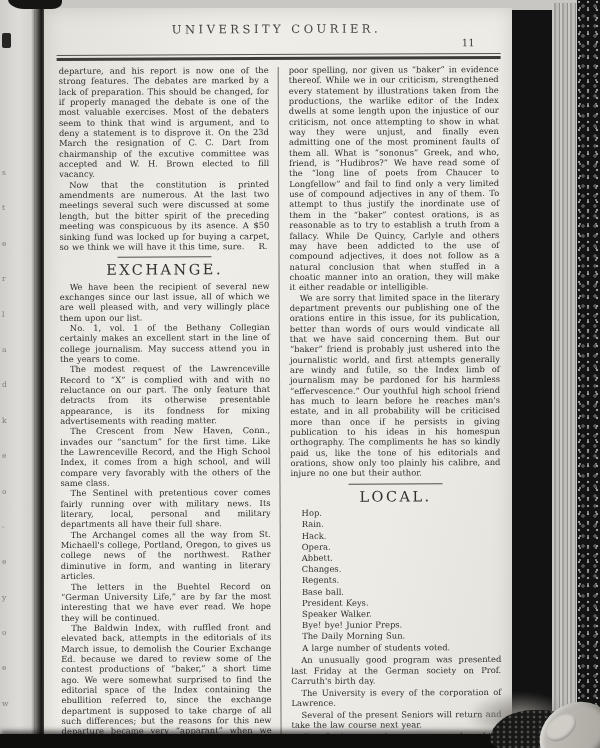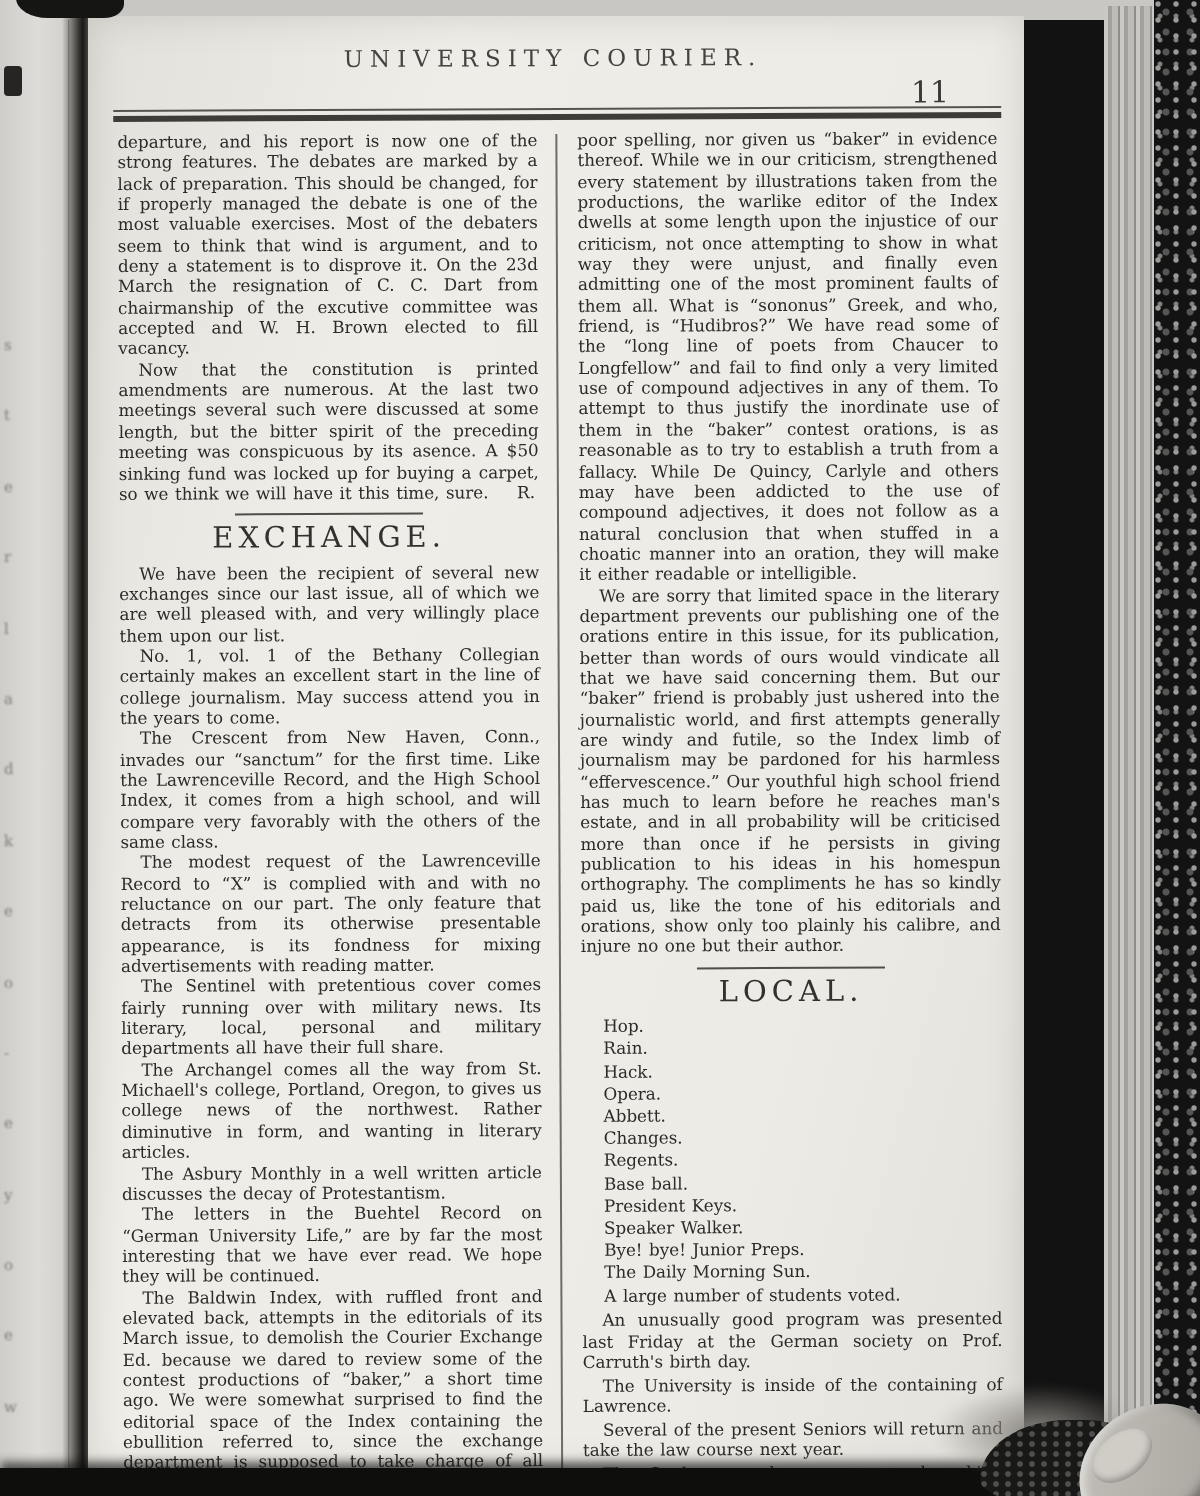"11" .page-number { font-size: 15px -> 10px }
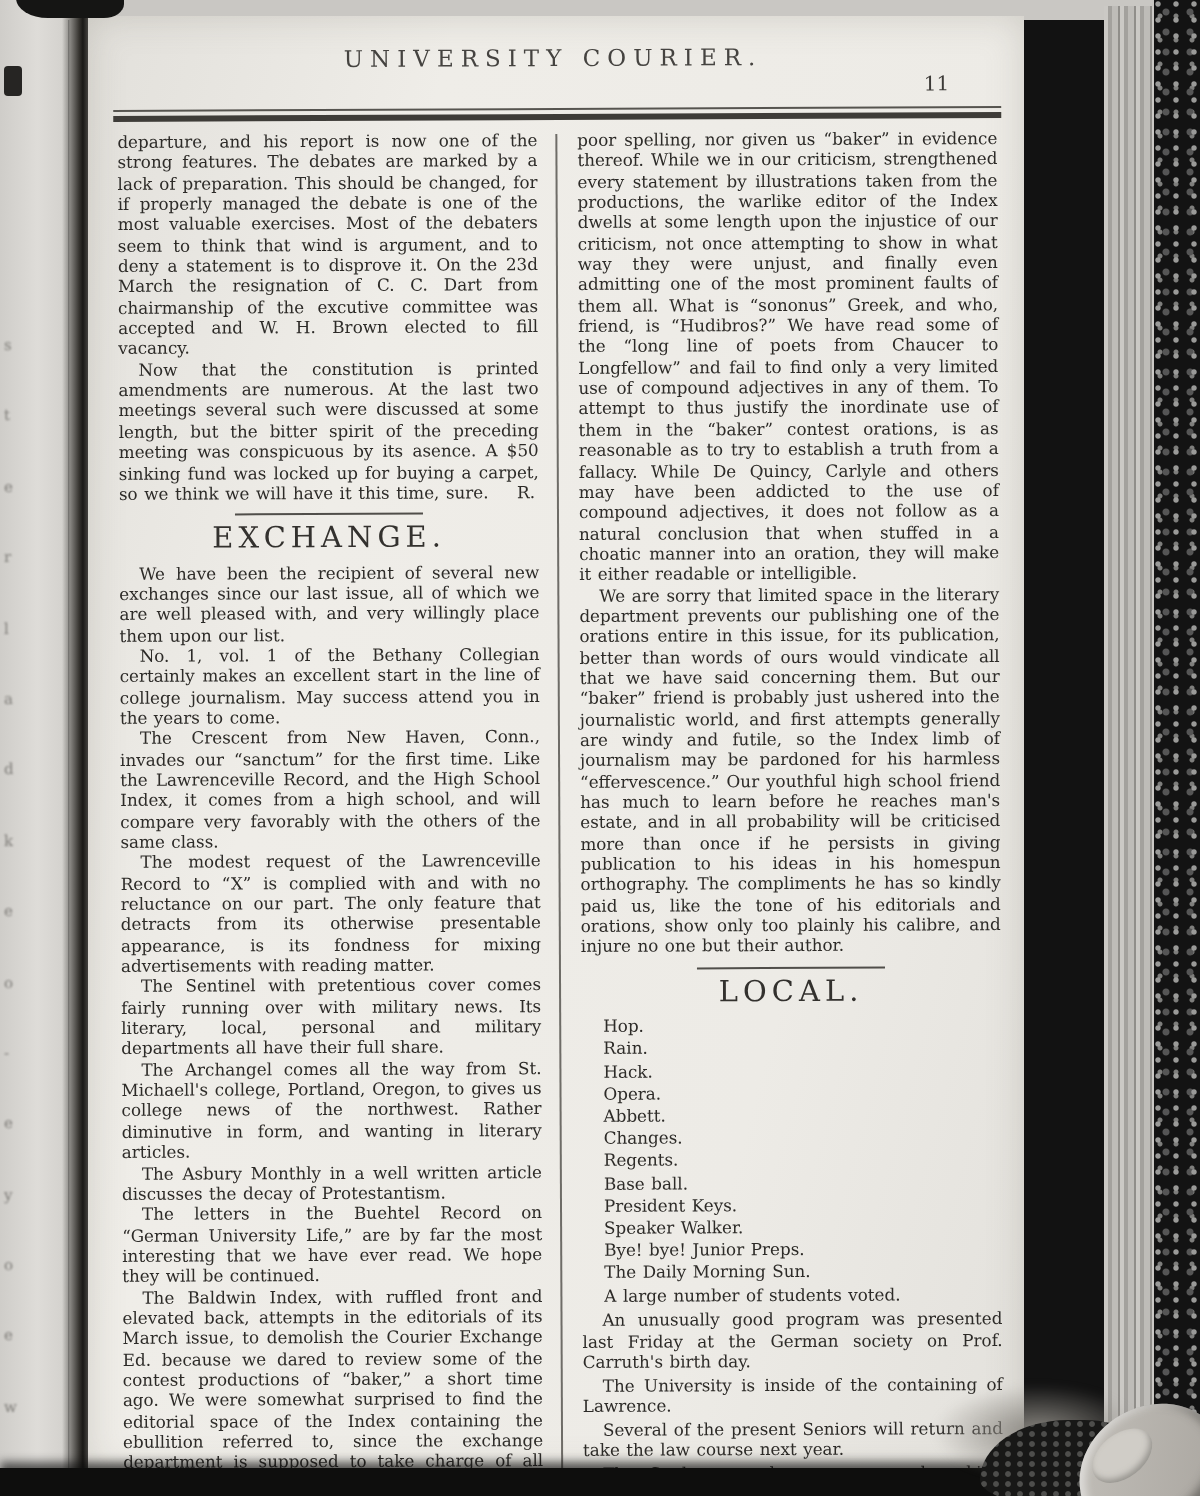"The Crescent from New Haven," p.para { order: before "The modest request of the" -> after "The modest request of the" }
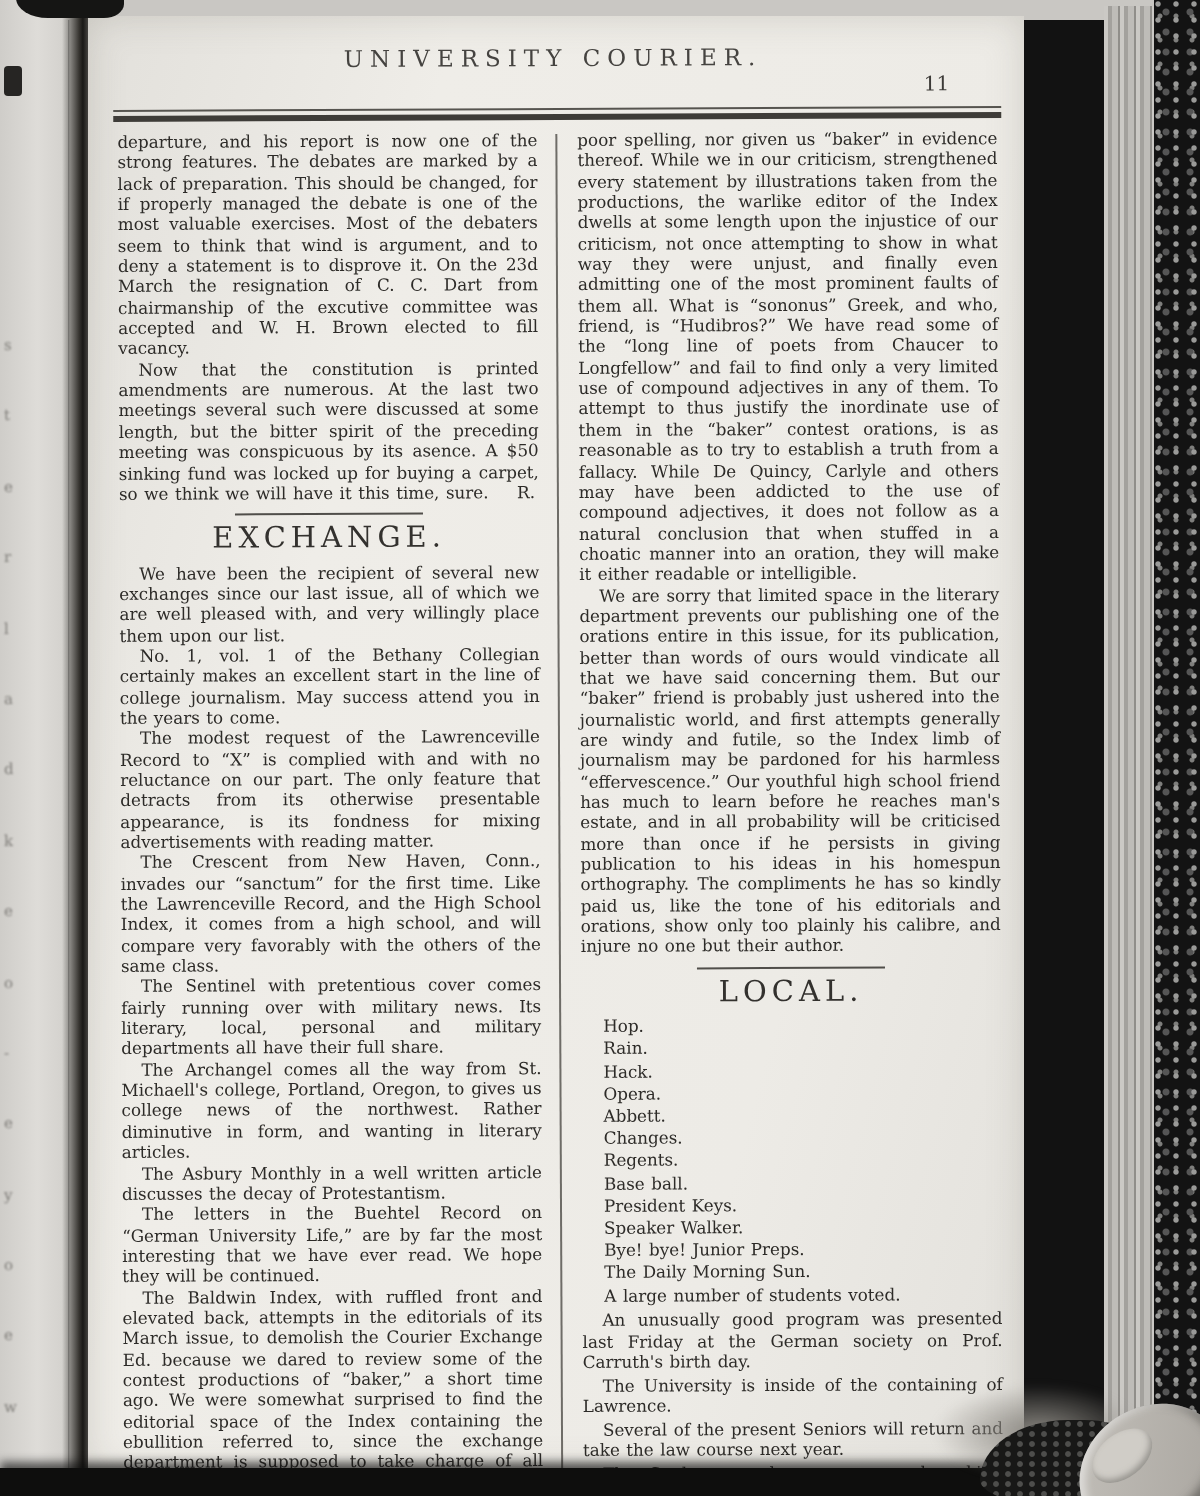"The Asbury Monthly in a" p.para { html: <p>The Asbury Monthly in a well written article discusses the decay of Protestantism.</p> -> none }
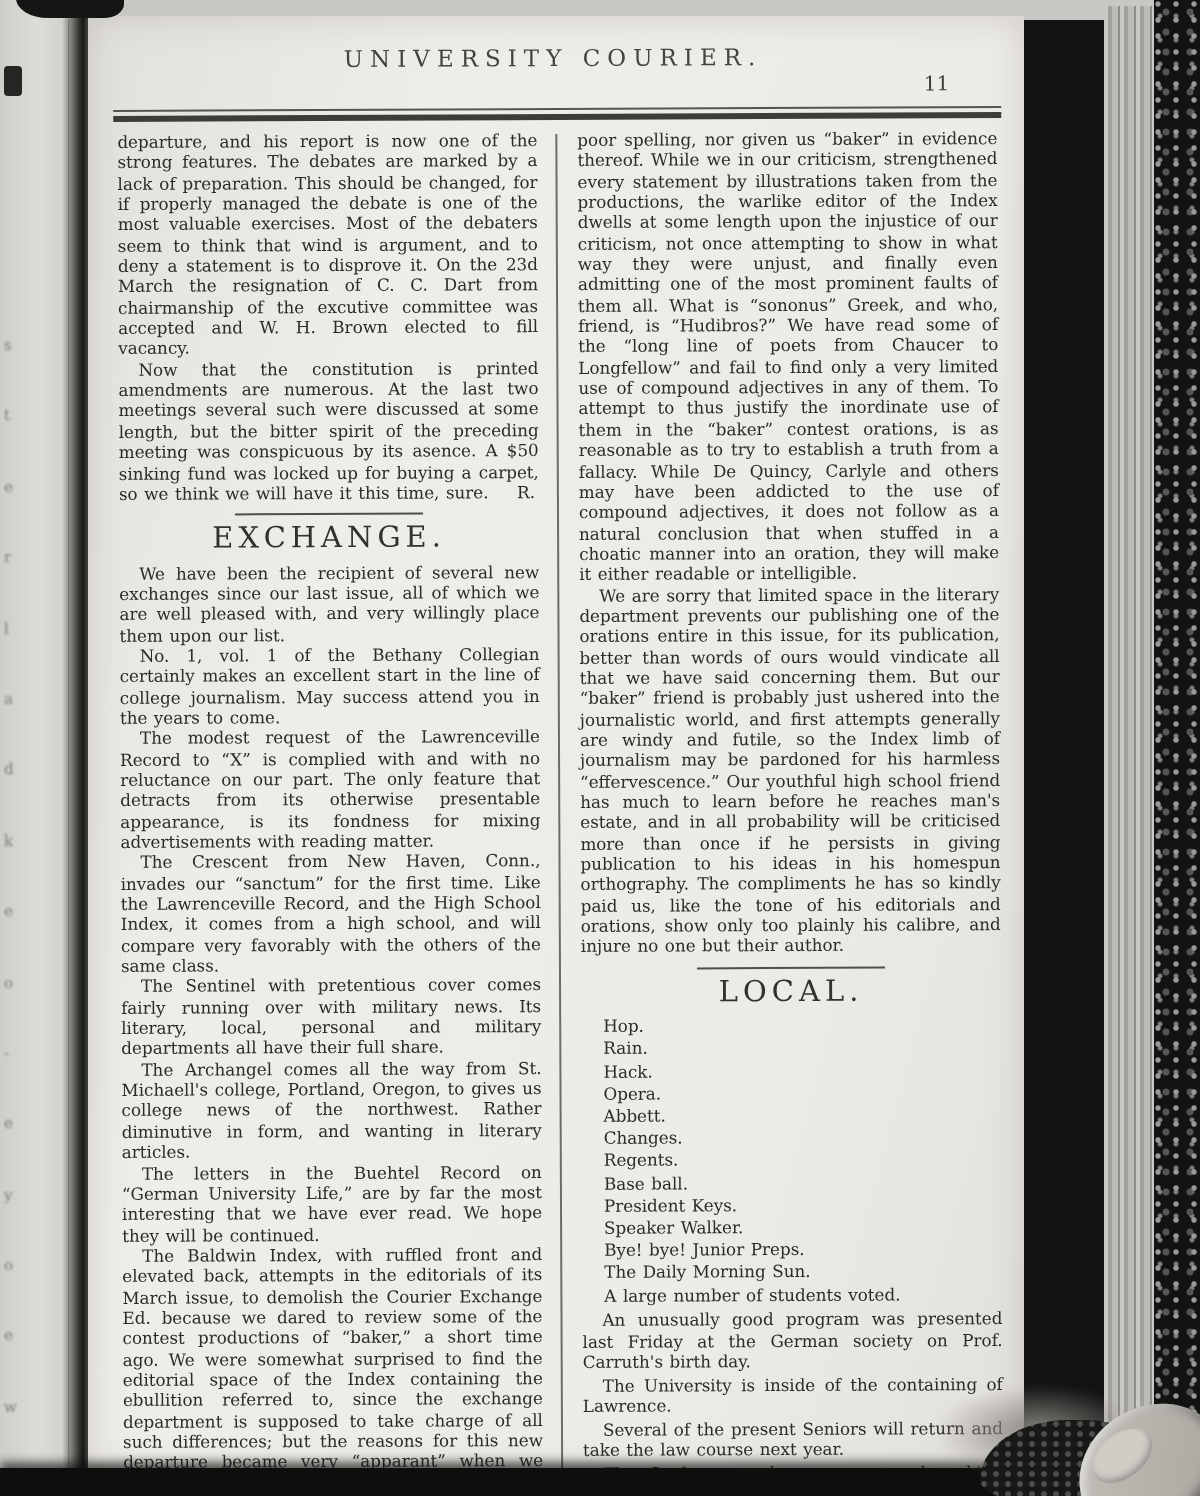"The University is inside of" p.local-para { text: inside of the containing -> every of the corporation }
